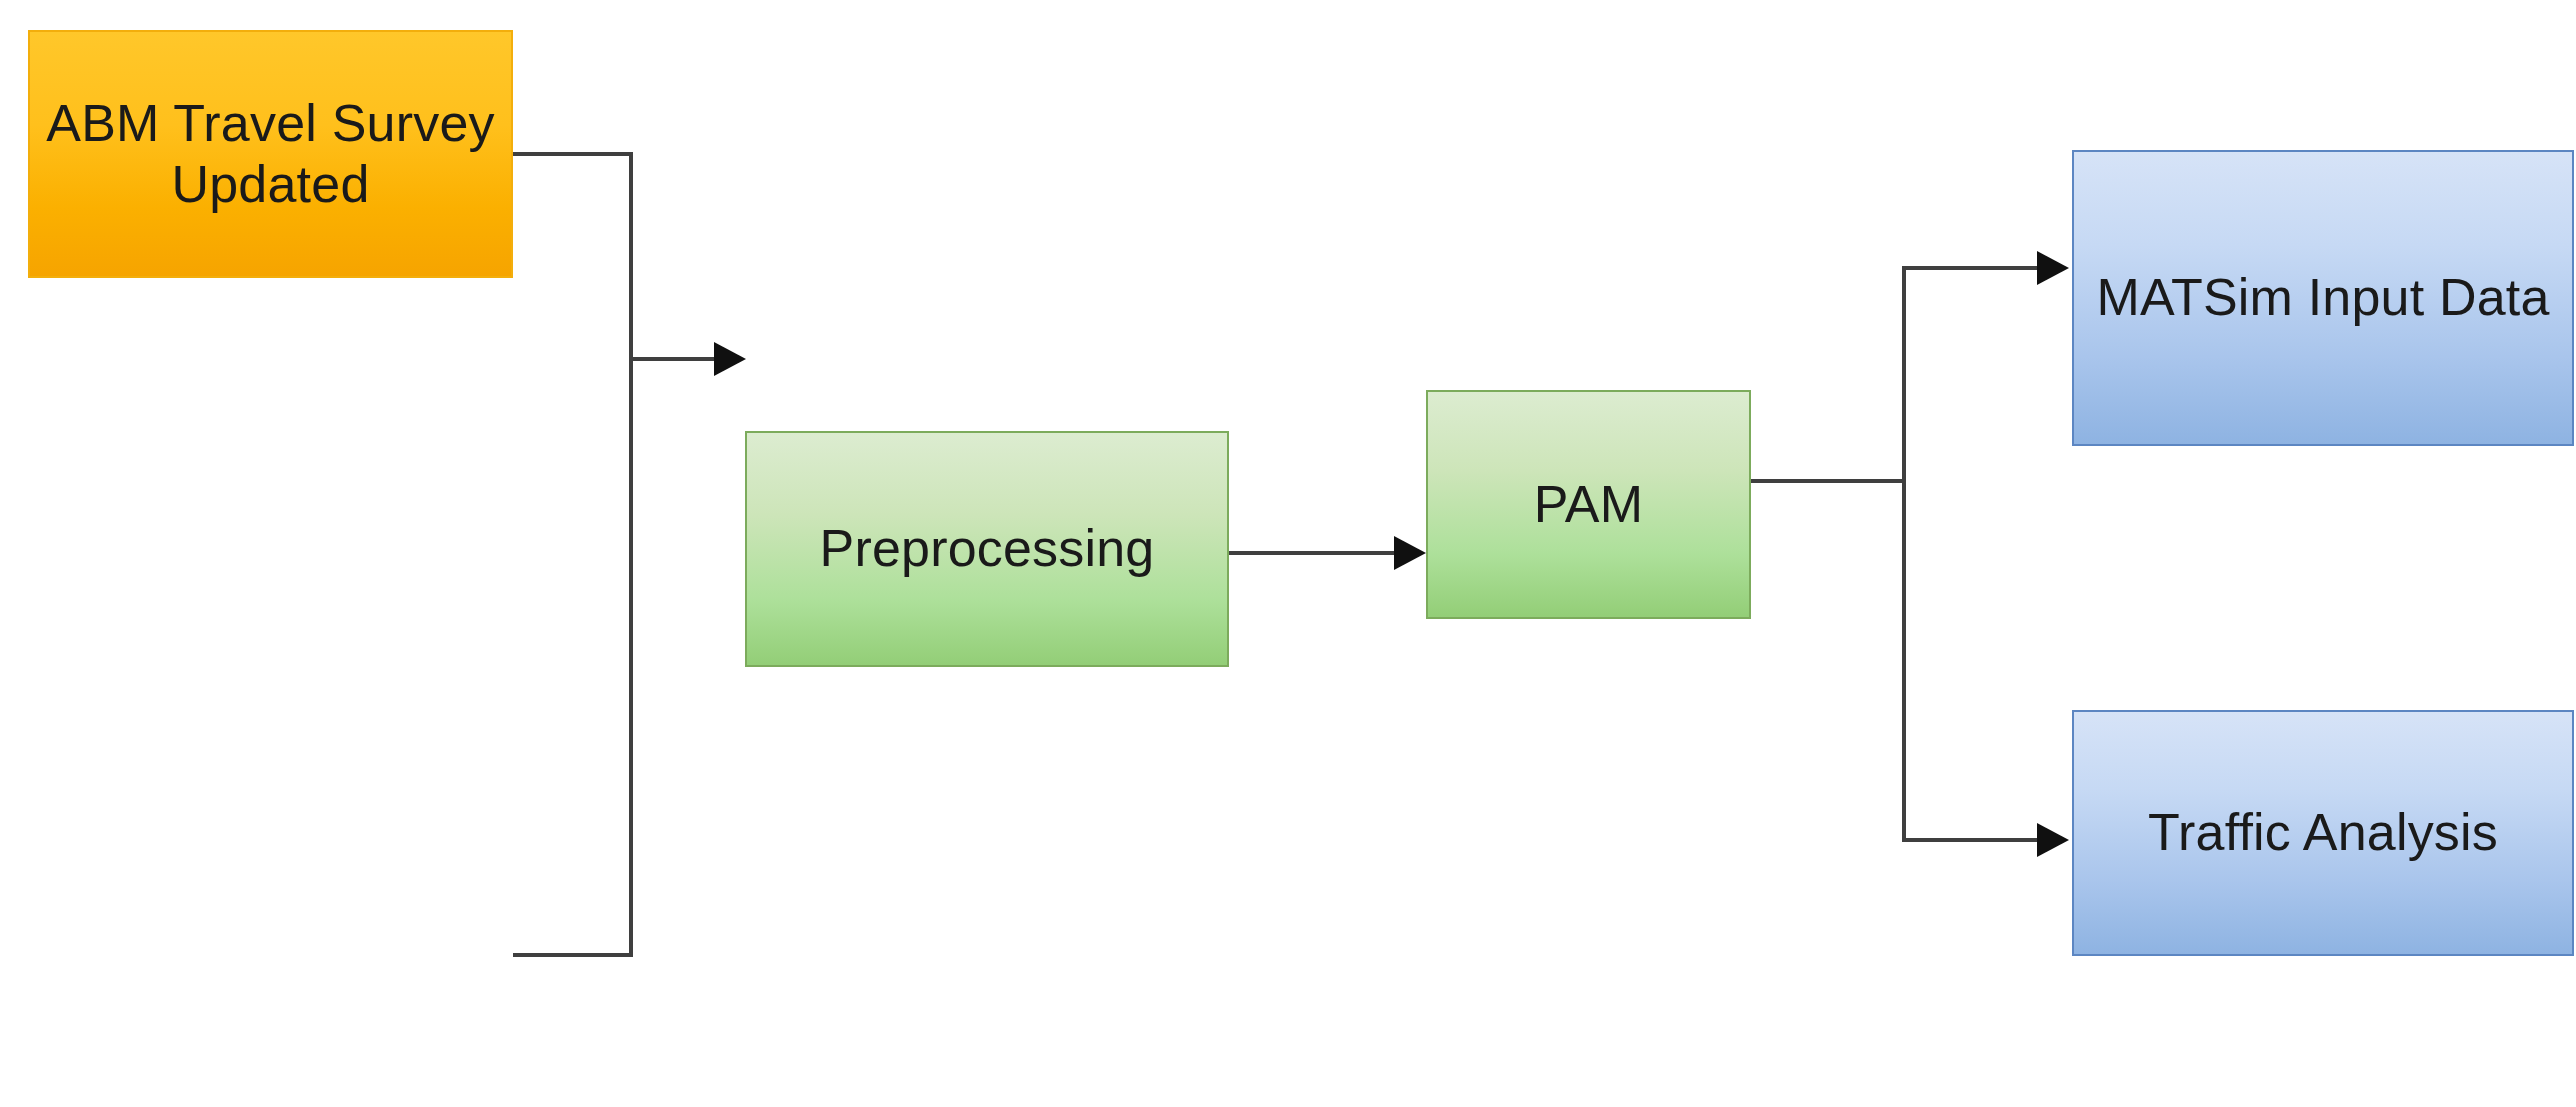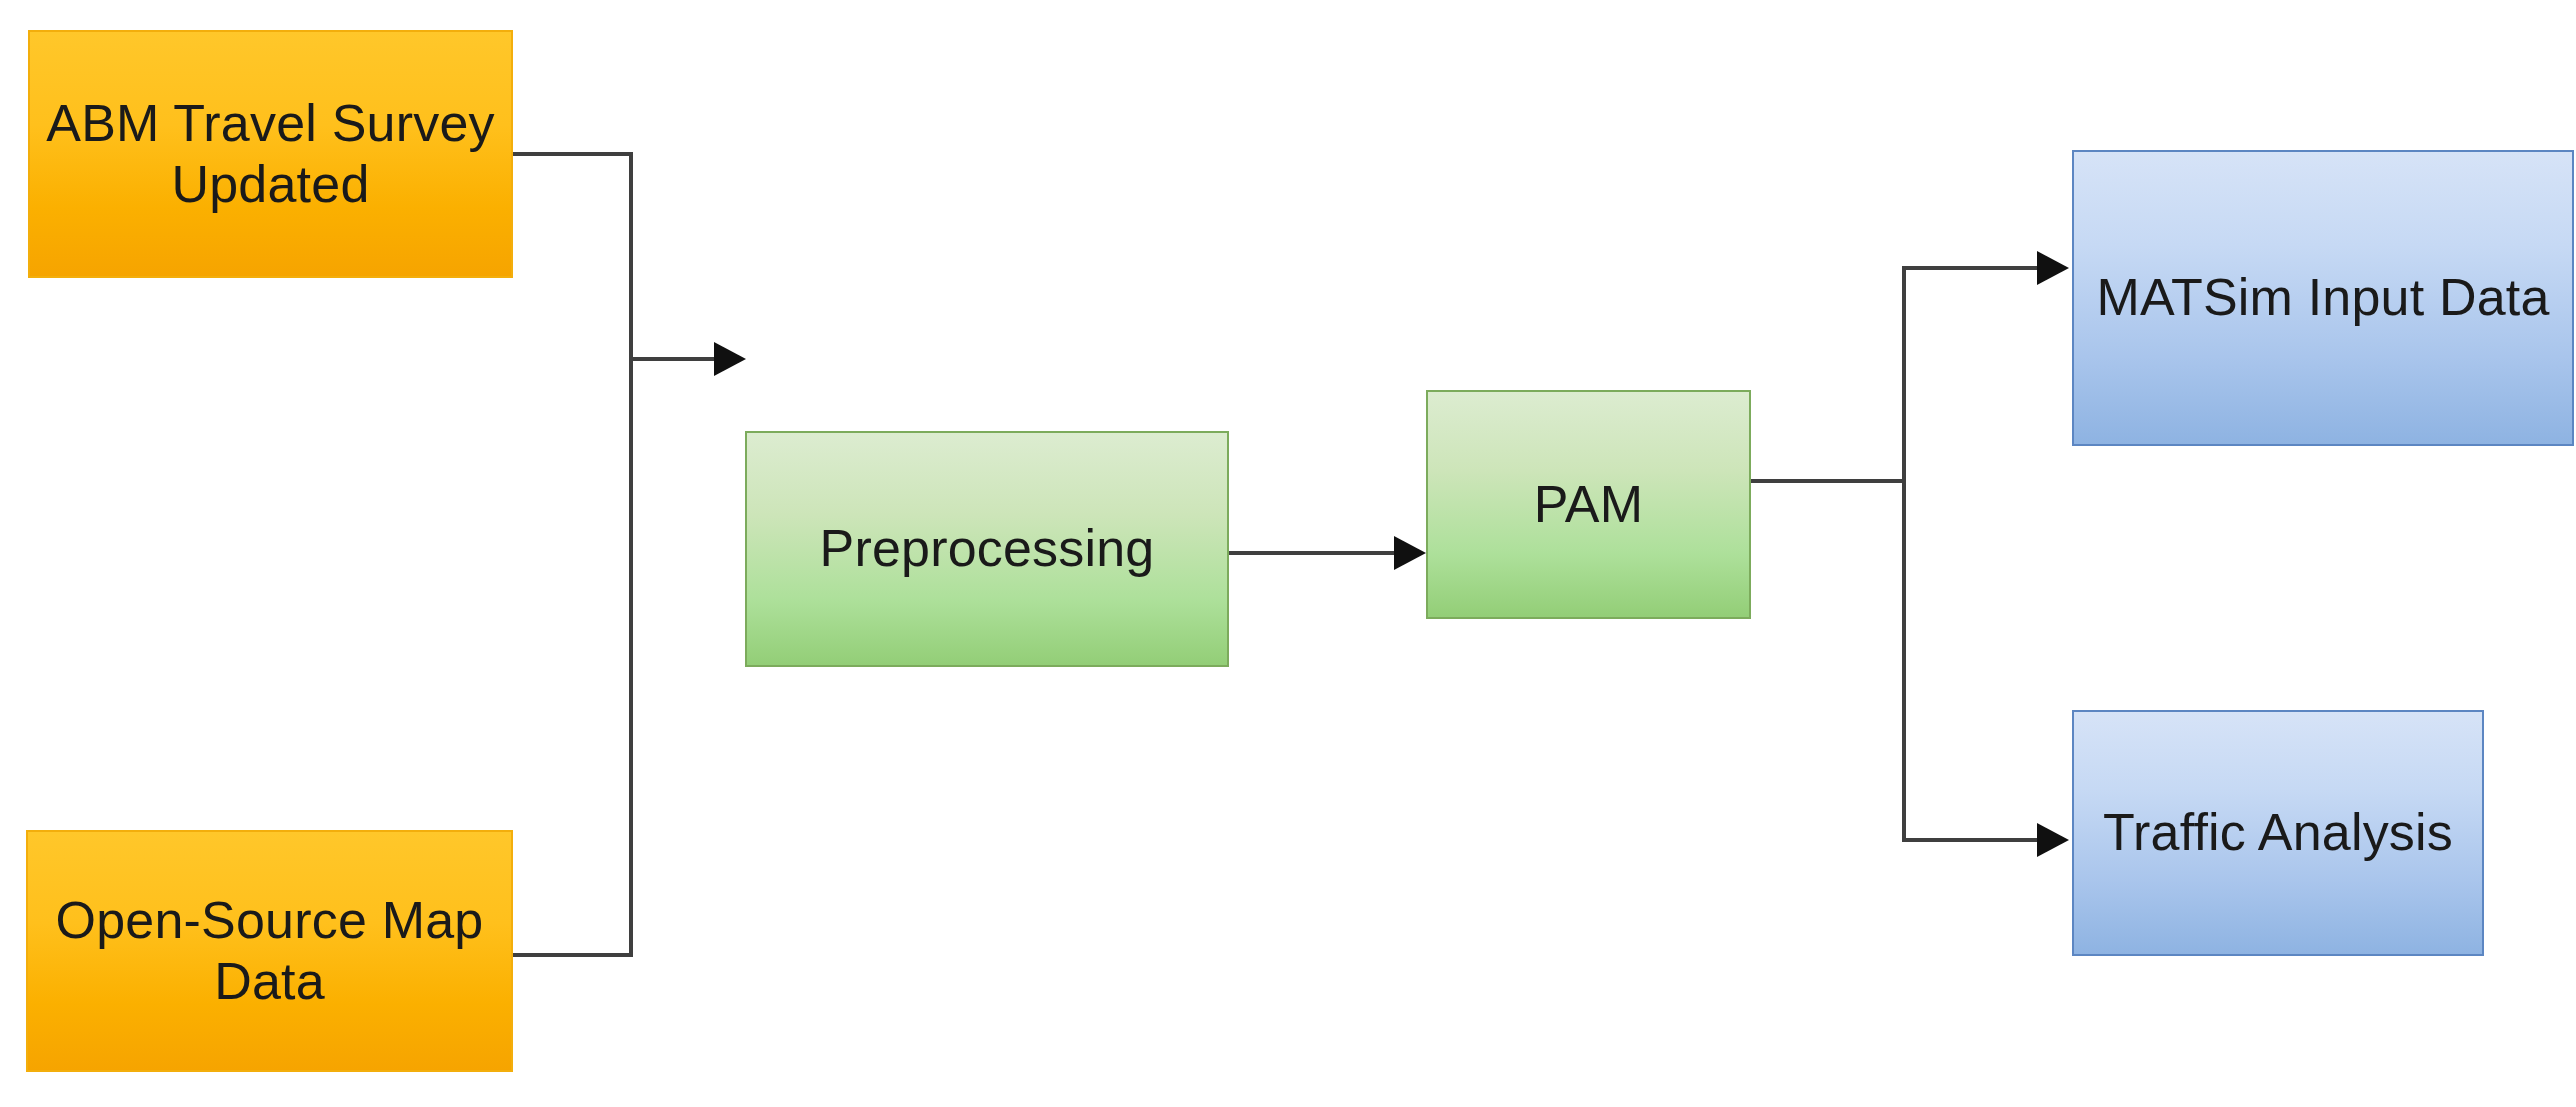"Traffic Analysis" div.node { width: 412px -> 502px }
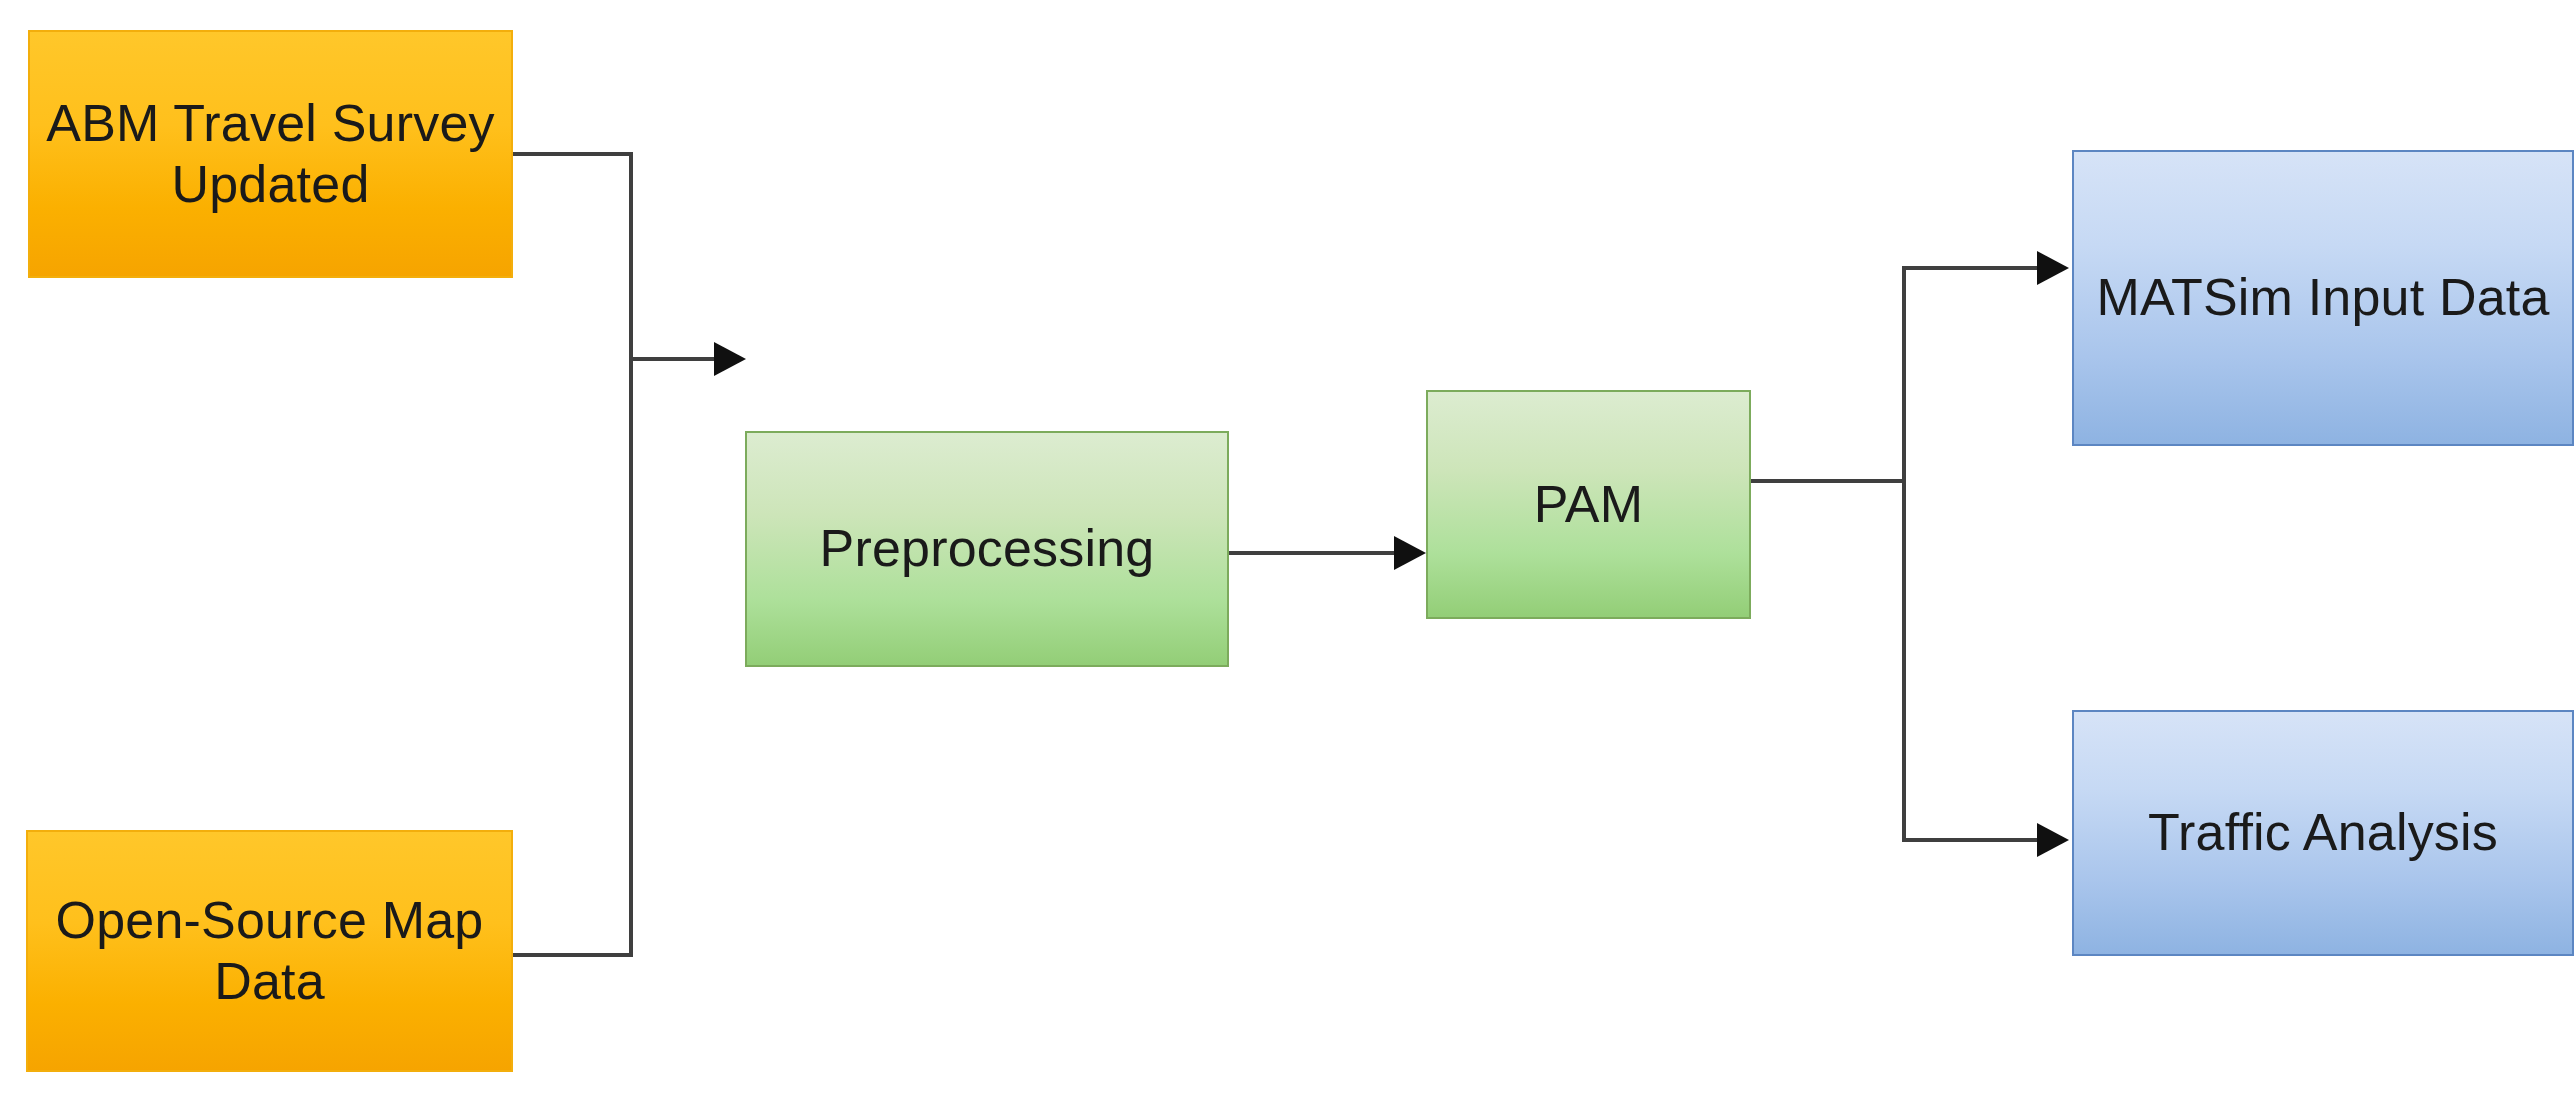"Open-Source Map Data" div.node { html: <div> <span>Open-Source Map Data</span> </div> -> none }
